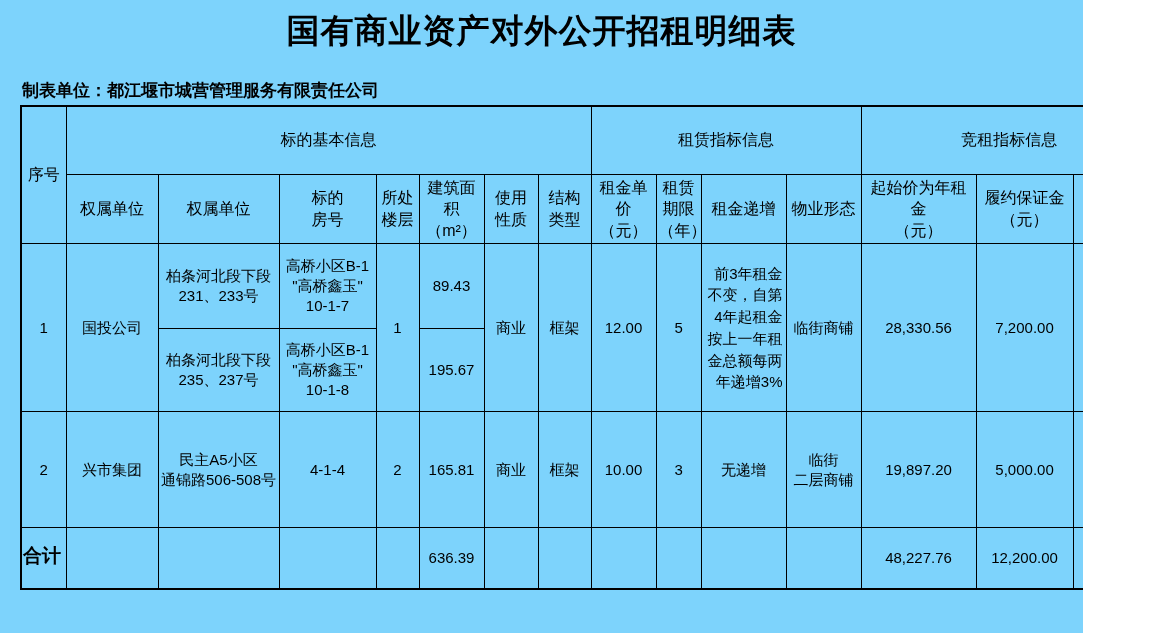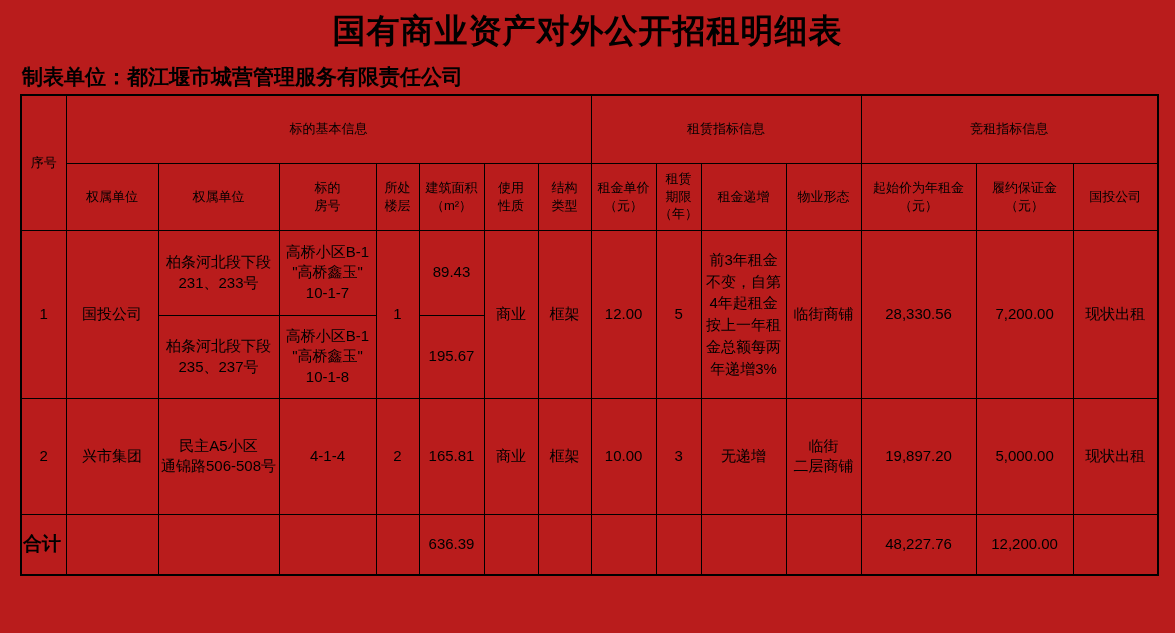"国有商业资产对外公开招租明细表" .page { background: #b91c1c -> #7dd3fc; width: 1175px -> 1083px }
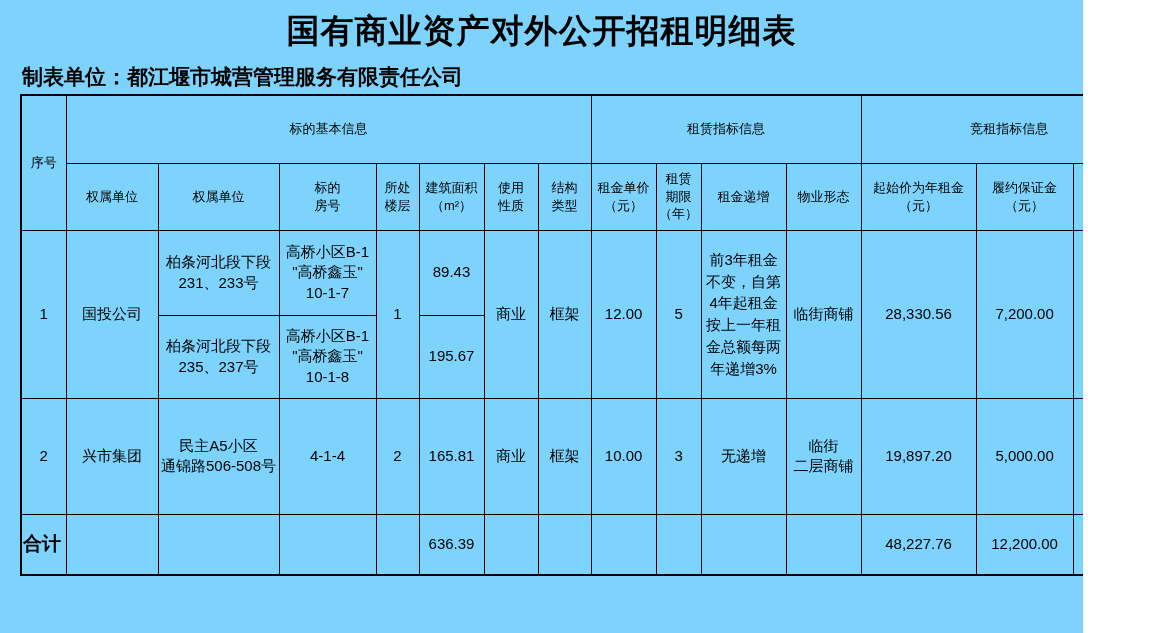"制表单位：都江堰市城营管理服务有限责任公司" .meta-row { font-size: 21px -> 17px; margin: 12px 18px 3px 22px -> 28px 18px 3px 22px }
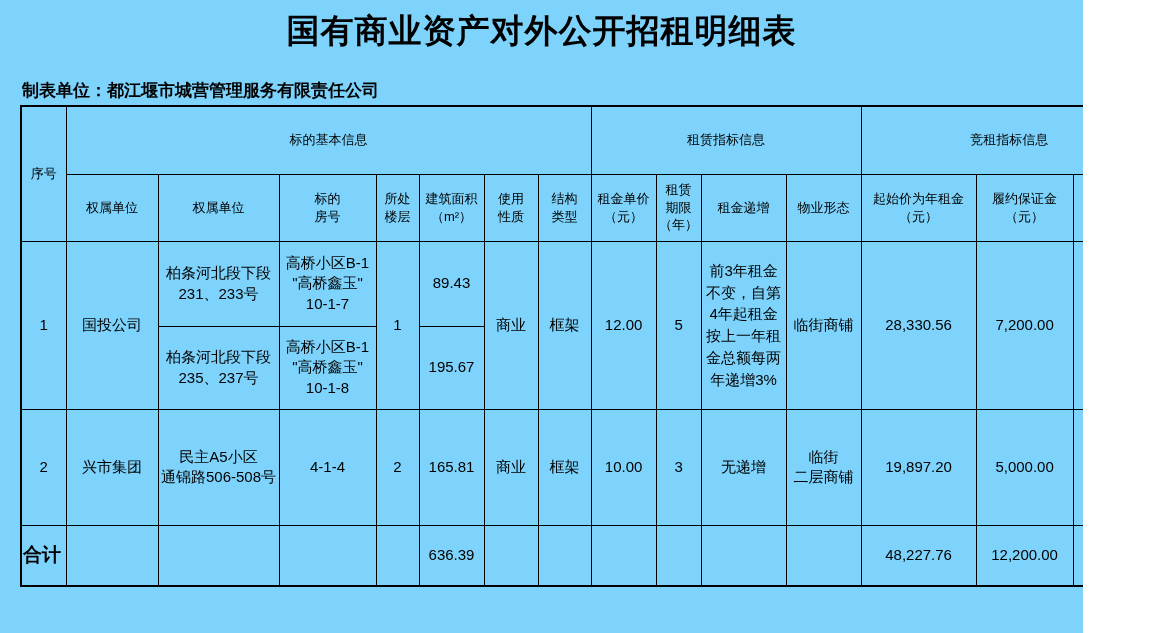"标的基本信息" td.group-head, td.col-head { font-size: 13px -> 16px }
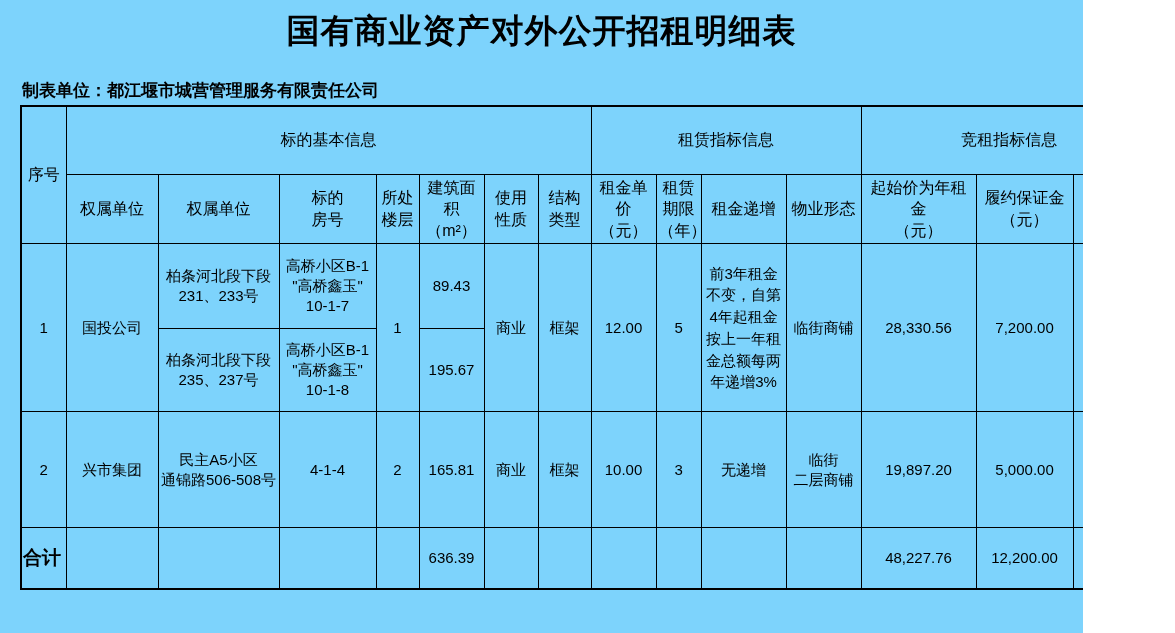"前3年租金不变，自第4年起租金按上一年租金总额每两年递增3%" td.escalation-cell { text-align: none -> right }
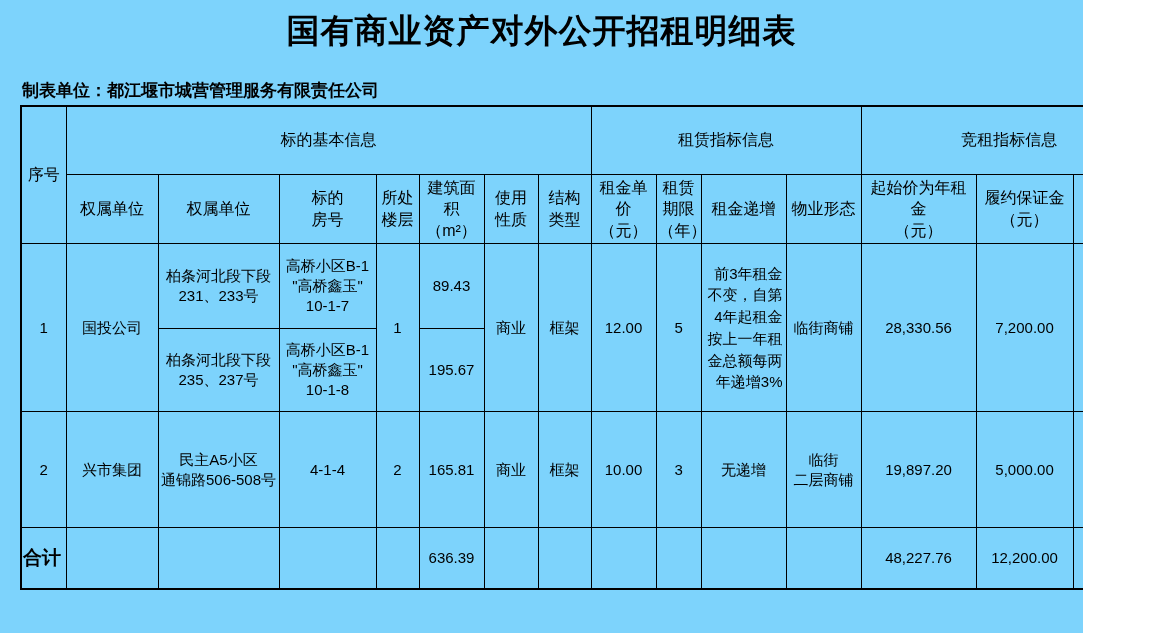"合计" td.total-label-cell { font-family: none -> Liberation Mono, monospace }
